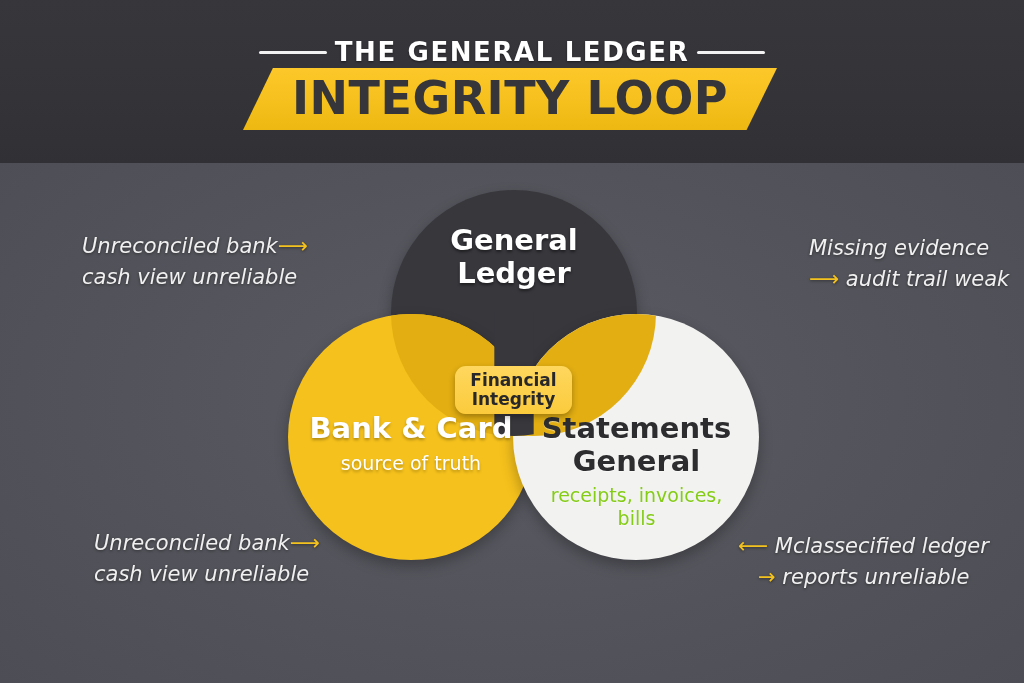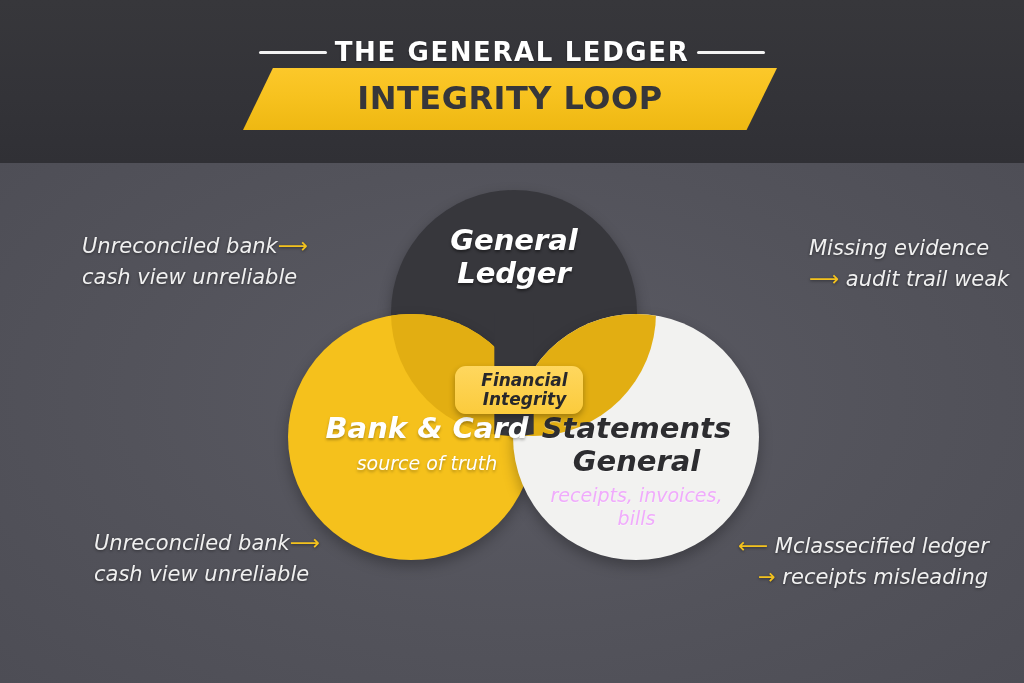"INTEGRITY LOOP" .banner-text { font-size: 32px -> 46px }
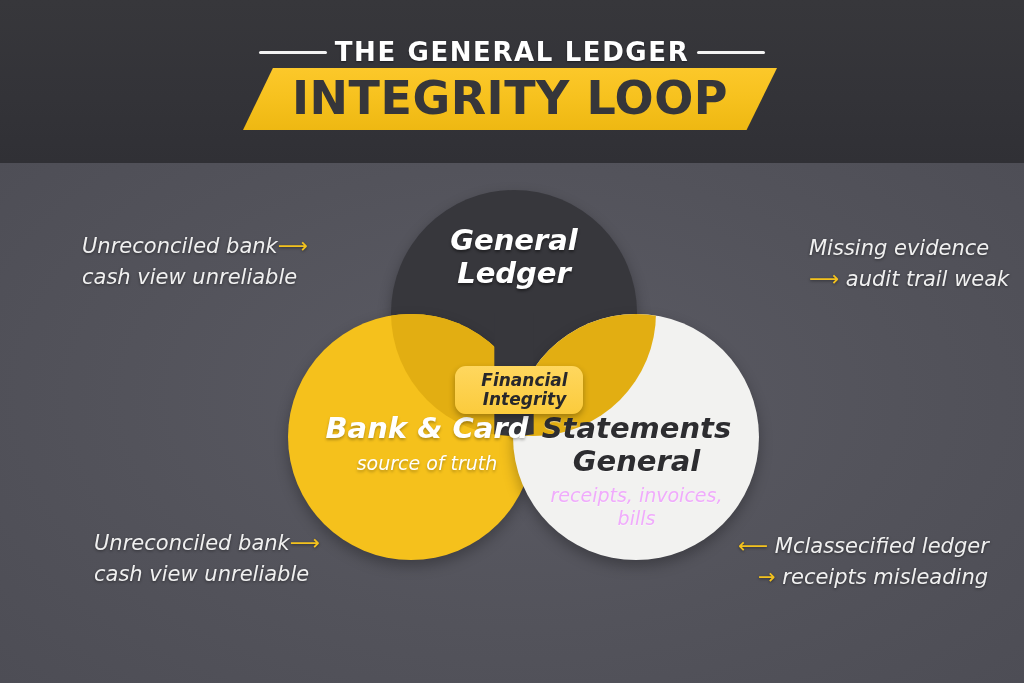"General" .venn { font-style: italic -> none }
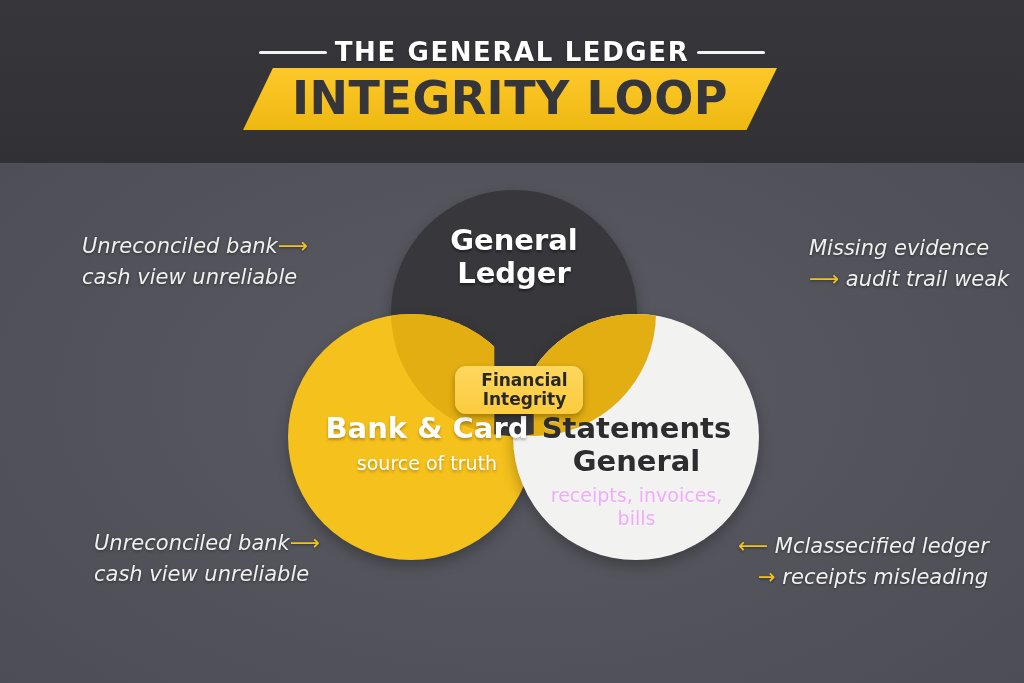"Financial" .center-badge { padding-left: 11px -> none }
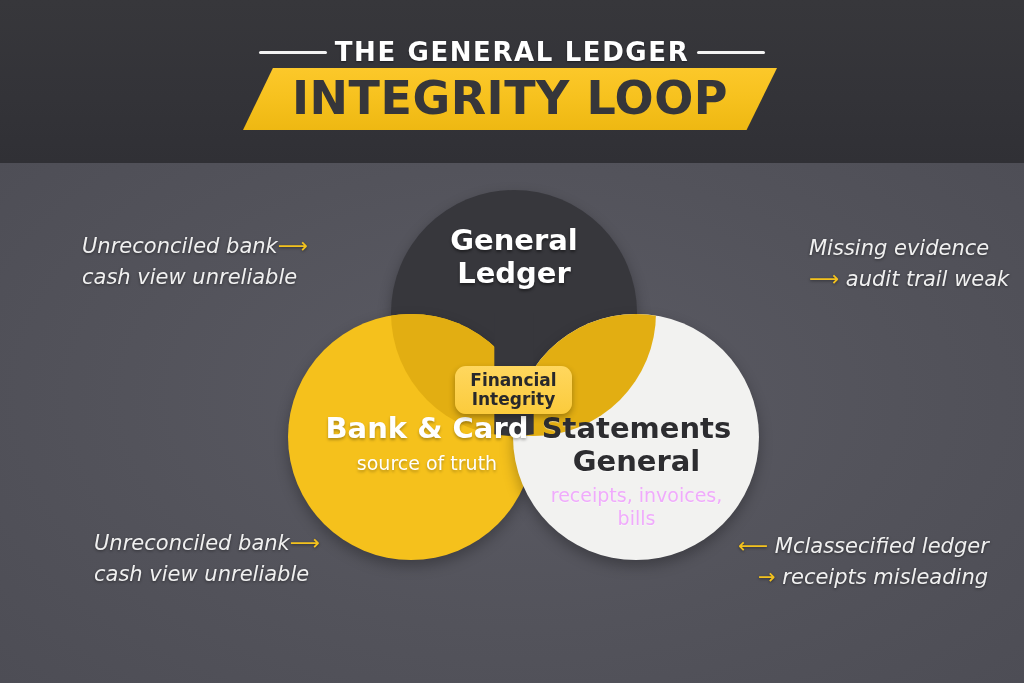"Bank & Card" .lbl-bank { left: 300px -> 284px }
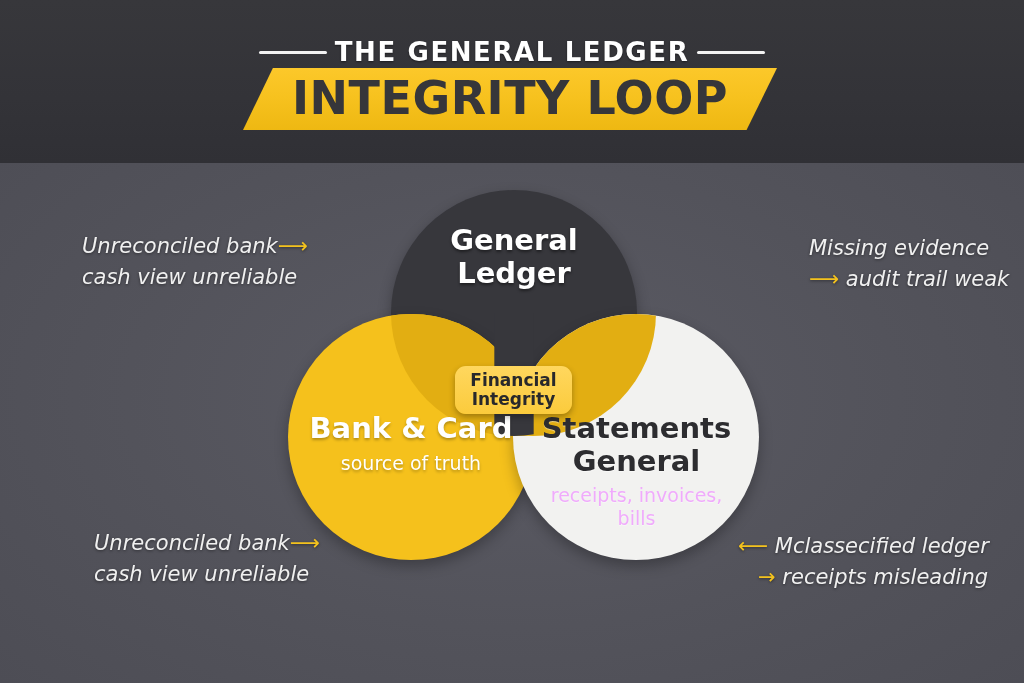"receipts, invoices," .lbl-evid .cl-sub { color: #f0abfc -> #84cc16 }
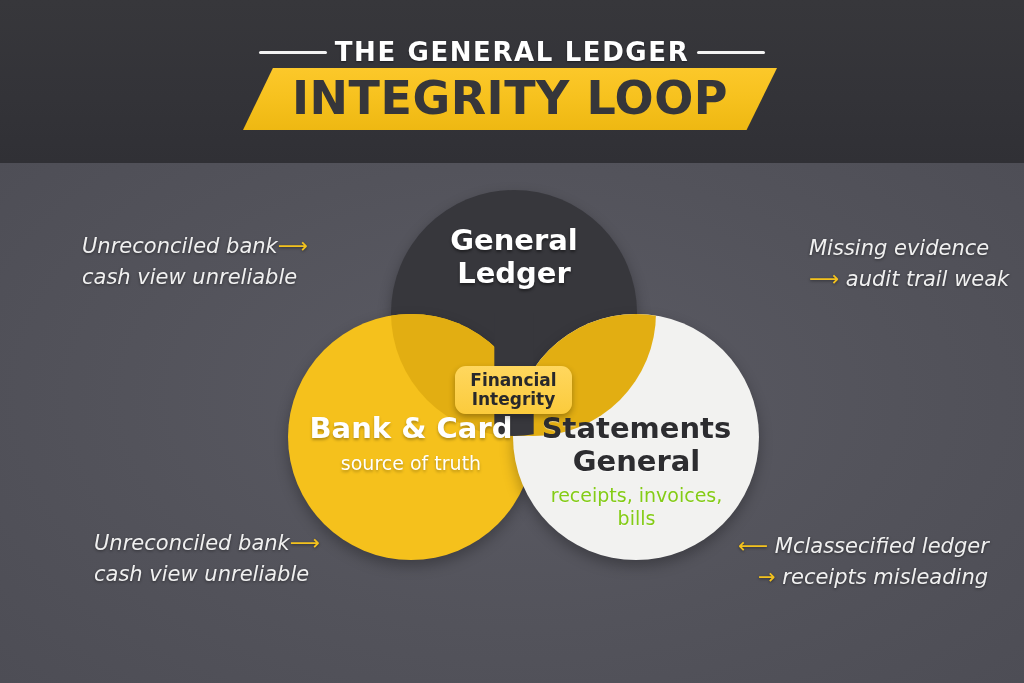"receipts misleading" span { text: receipts misleading -> reports unreliable }
